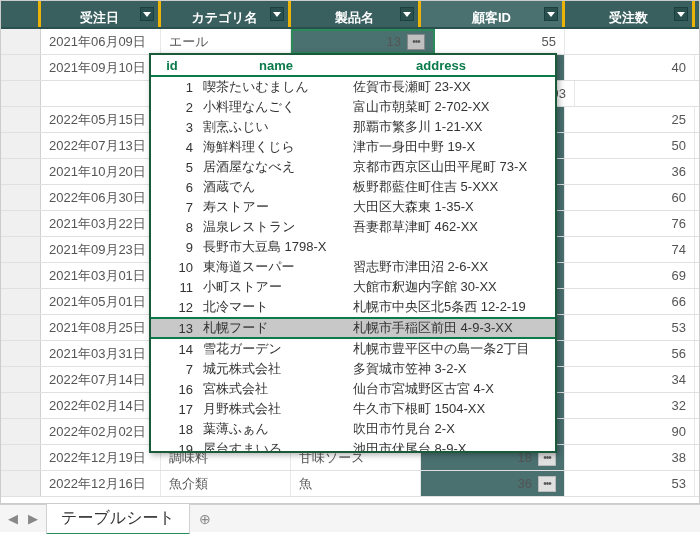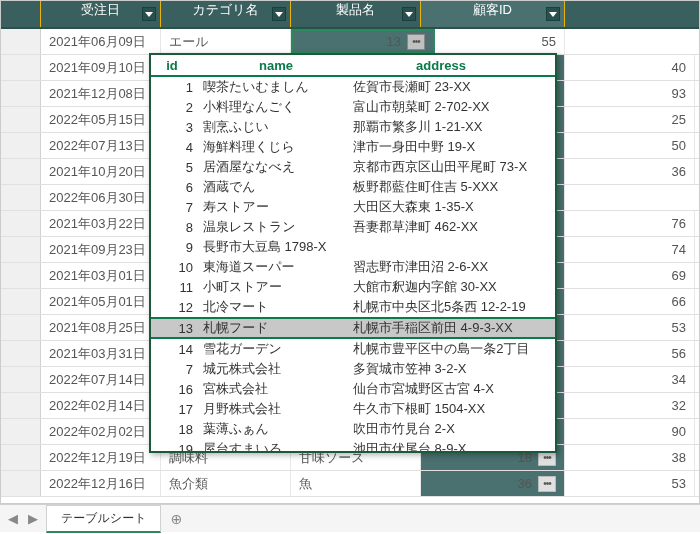"受注日" .header-cell { align-items: flex-start -> flex-end; border-right: 1px solid #eab308 -> 3px solid #eab308; font-weight: 400 -> 700 }
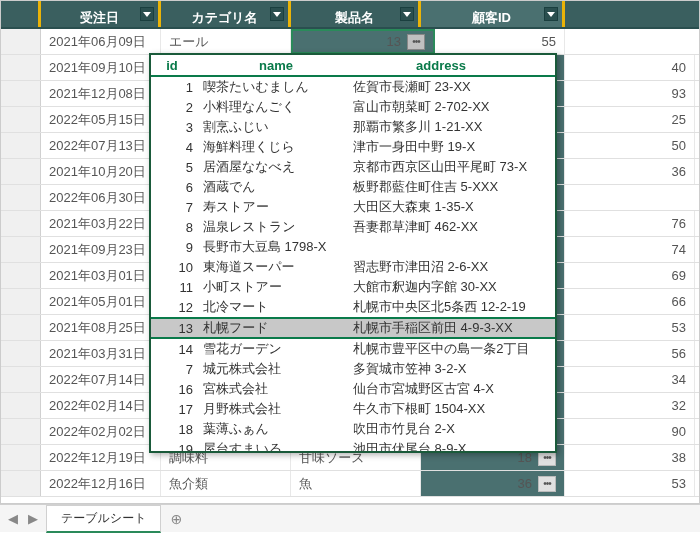"受注数" div.header-cell { html: none -> <div> <span>受注数</span> <span></span> </div> }
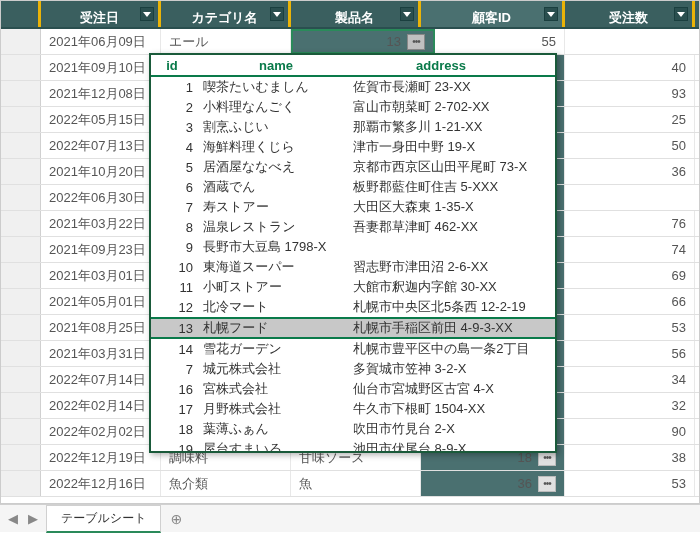"2021年12月08日" div.data-cell { html: <div>2021年12月08日</div> -> none }
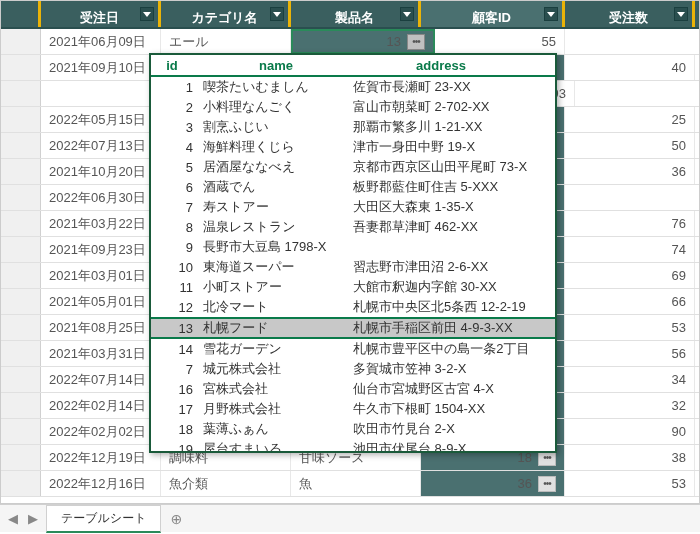"60" div.data-cell { html: none -> <div>60</div> }
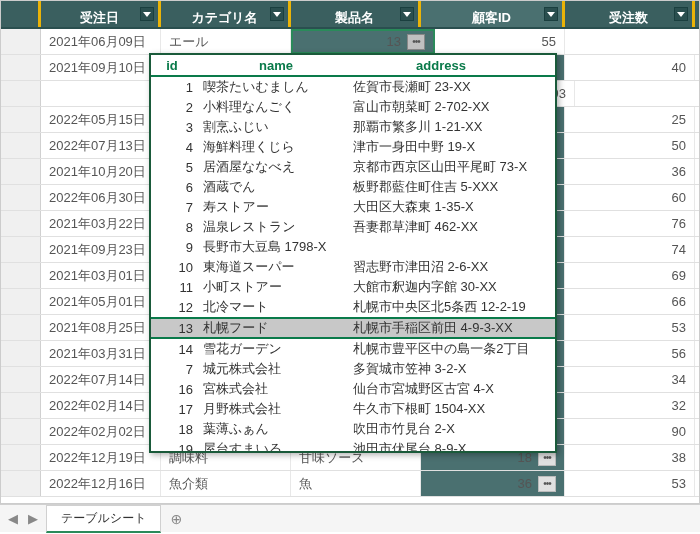"テーブルシート" .tab { font-size: 12px -> 16px }
